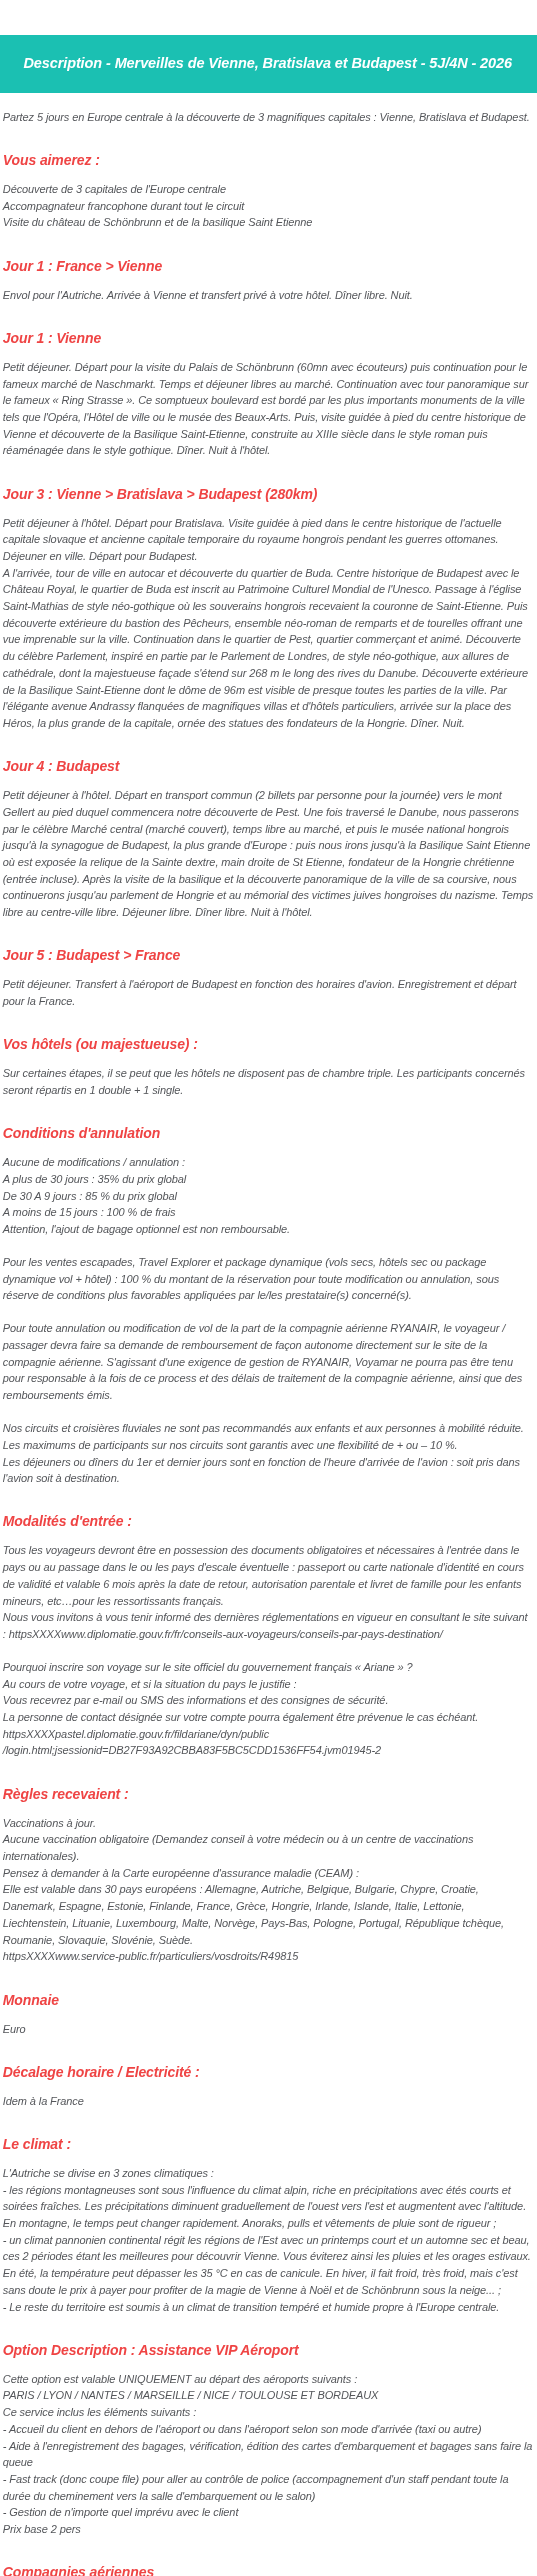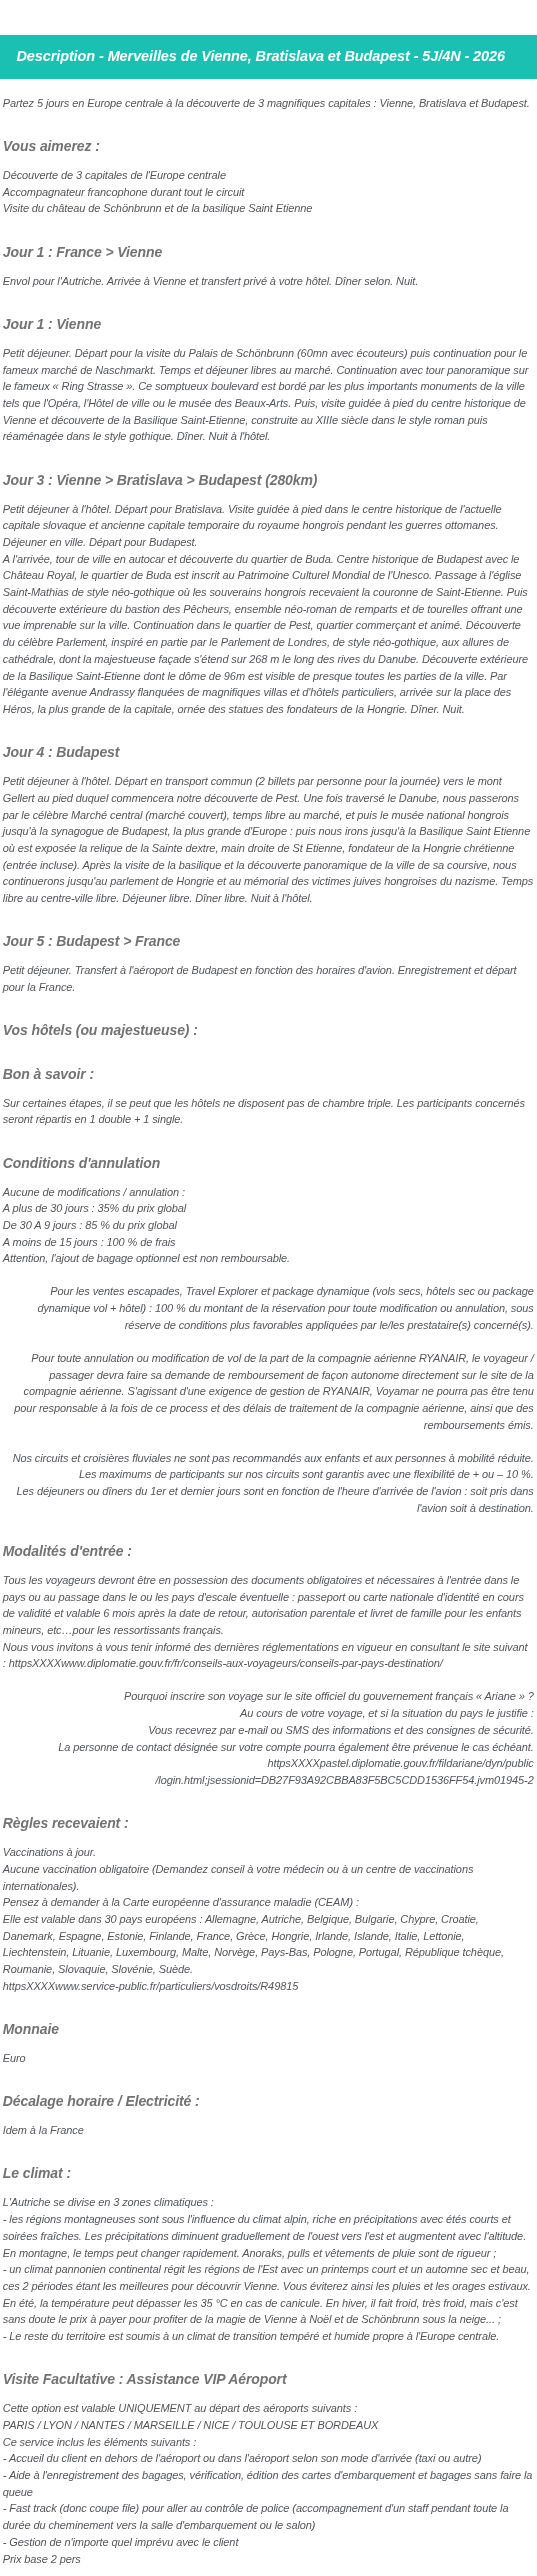"Description - Merveilles de Vienne," .title-band h1 { margin: 5px -> 12px }
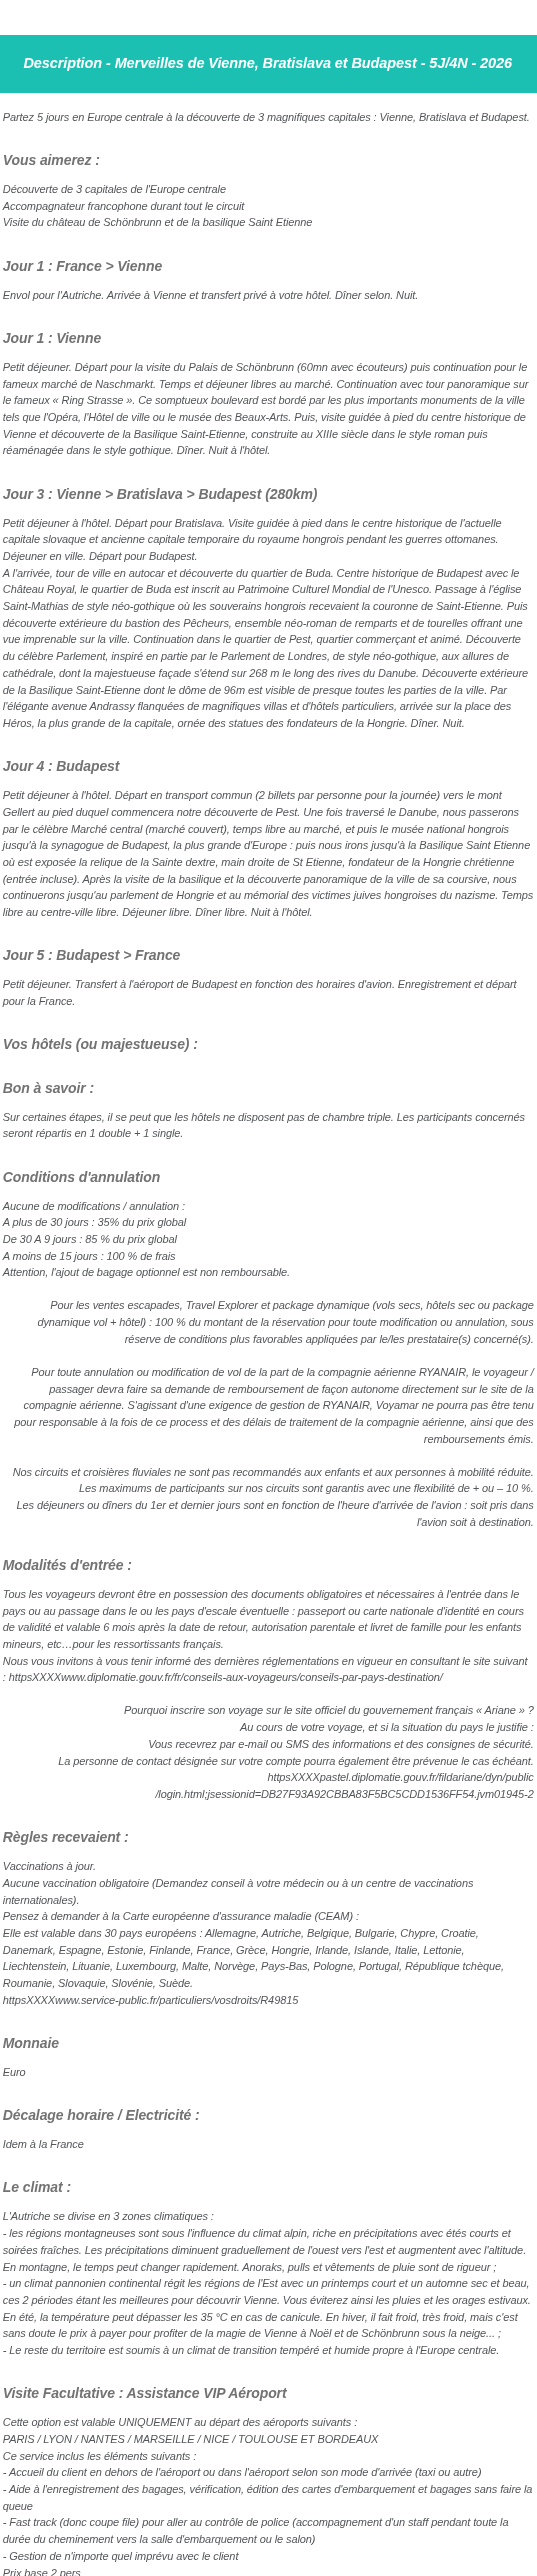"Vous aimerez :" .content h2 { color: #737373 -> #ef4444 }
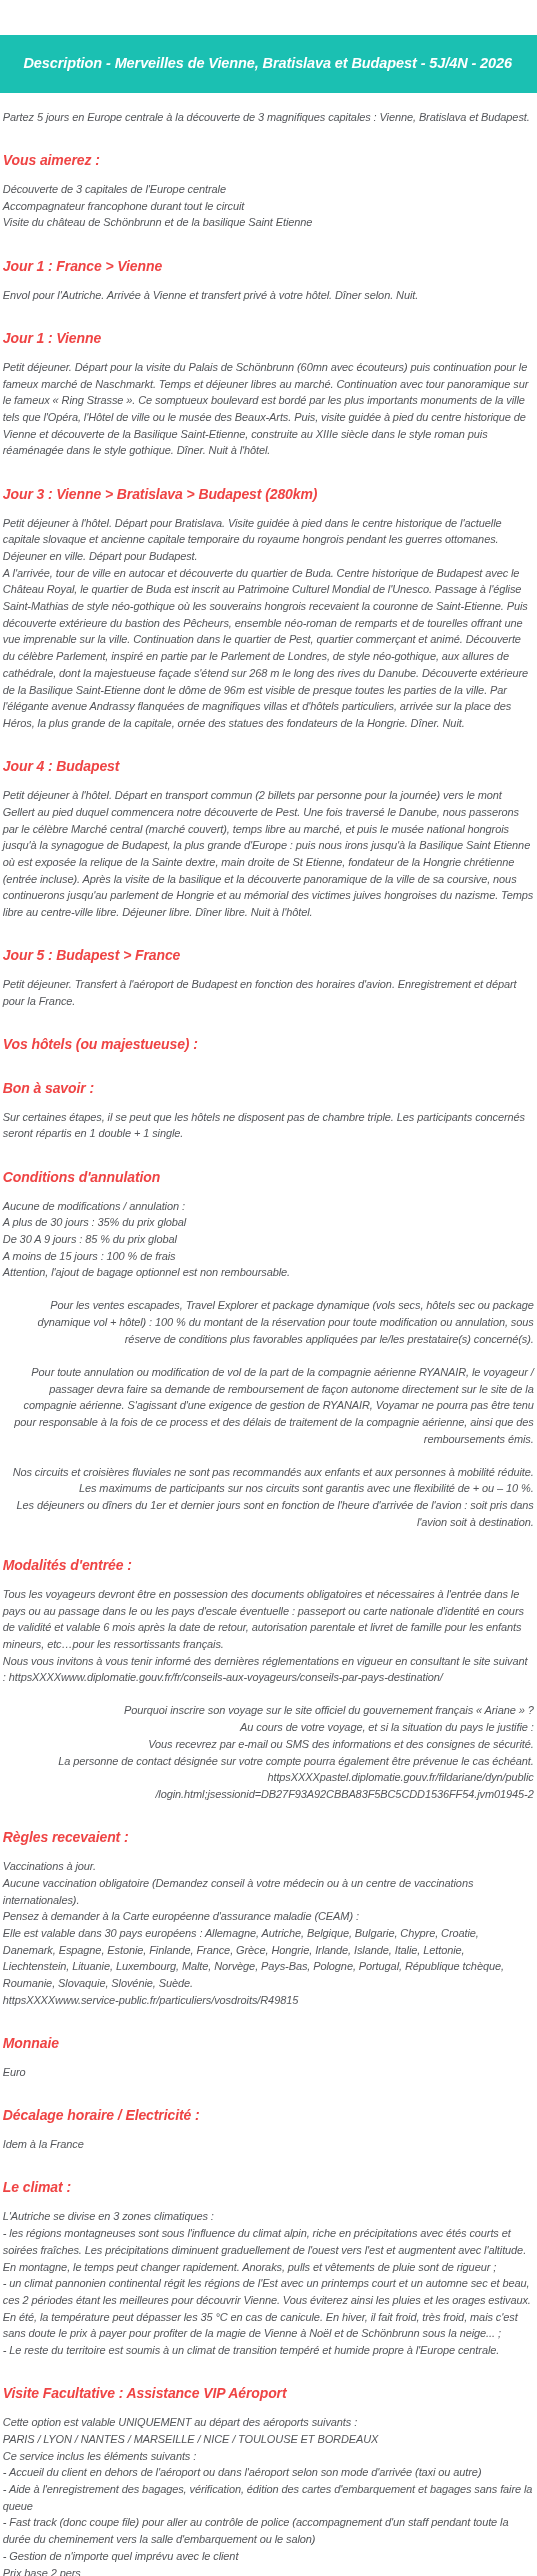"Envol pour l'Autriche. Arrivée à" span { text: selon -> libre }
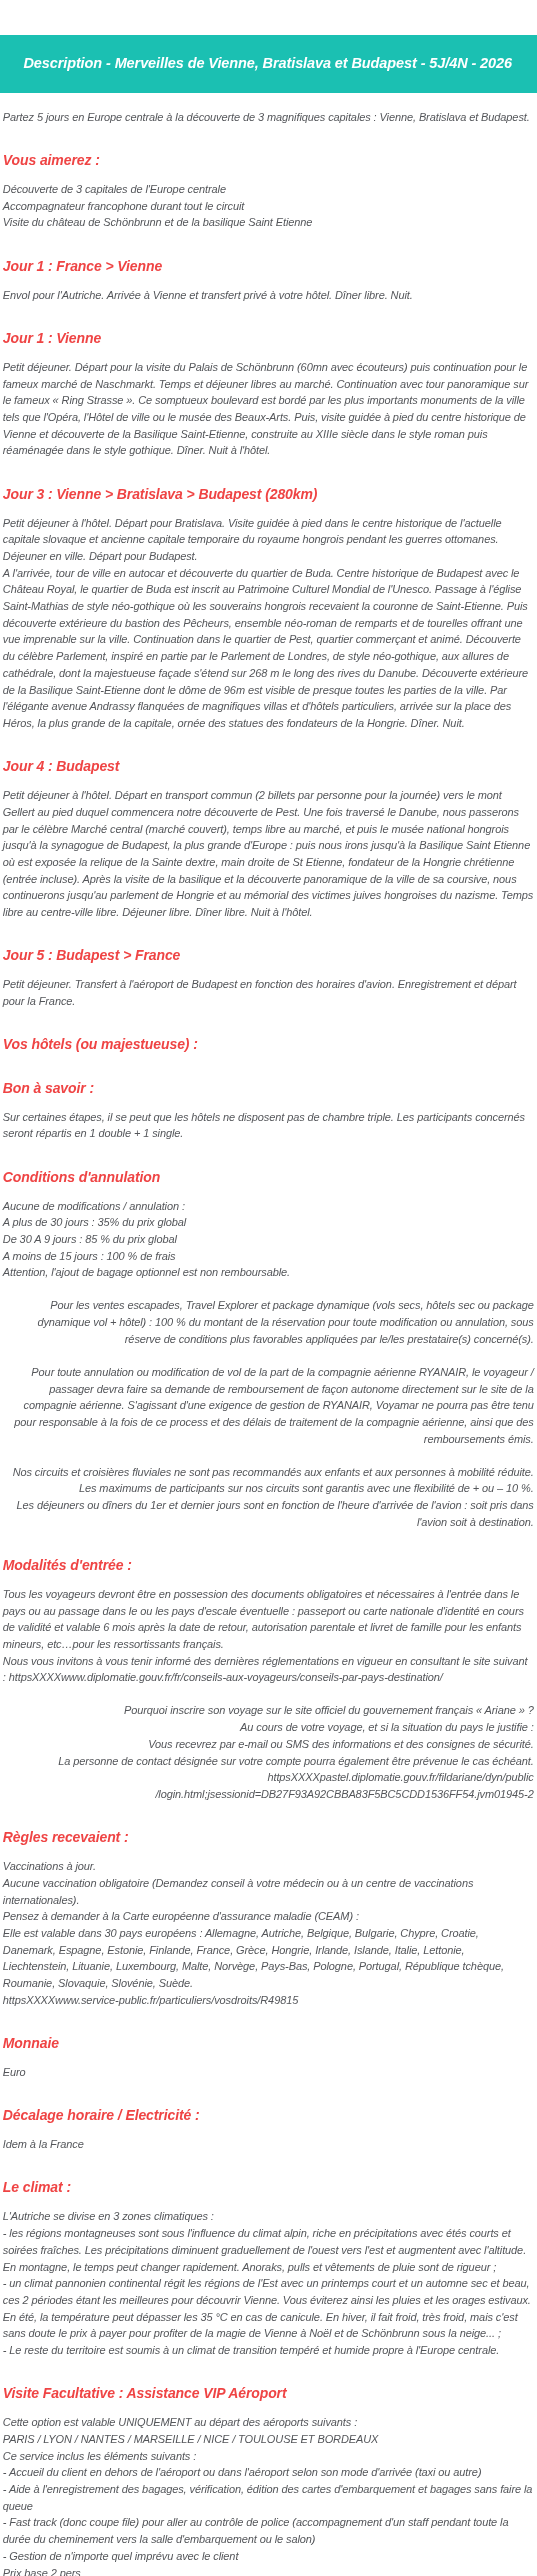"Bon à savoir :" h2 { html: <h2>Bon à savoir :</h2> -> none }
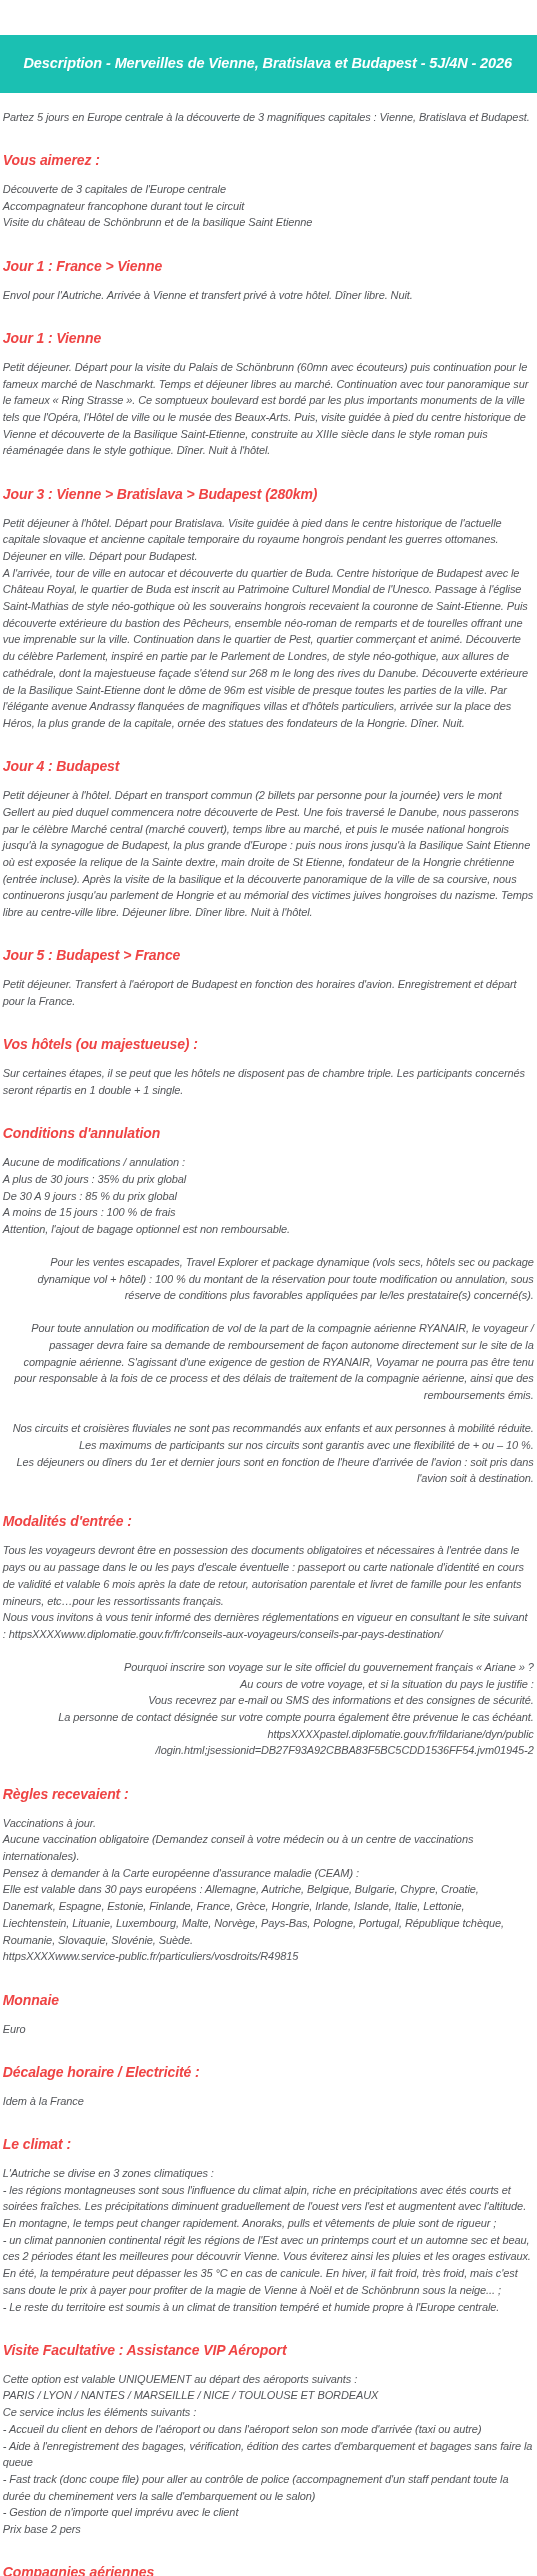"Pour les ventes escapades, Travel" .content p + p { text-align: right -> none }
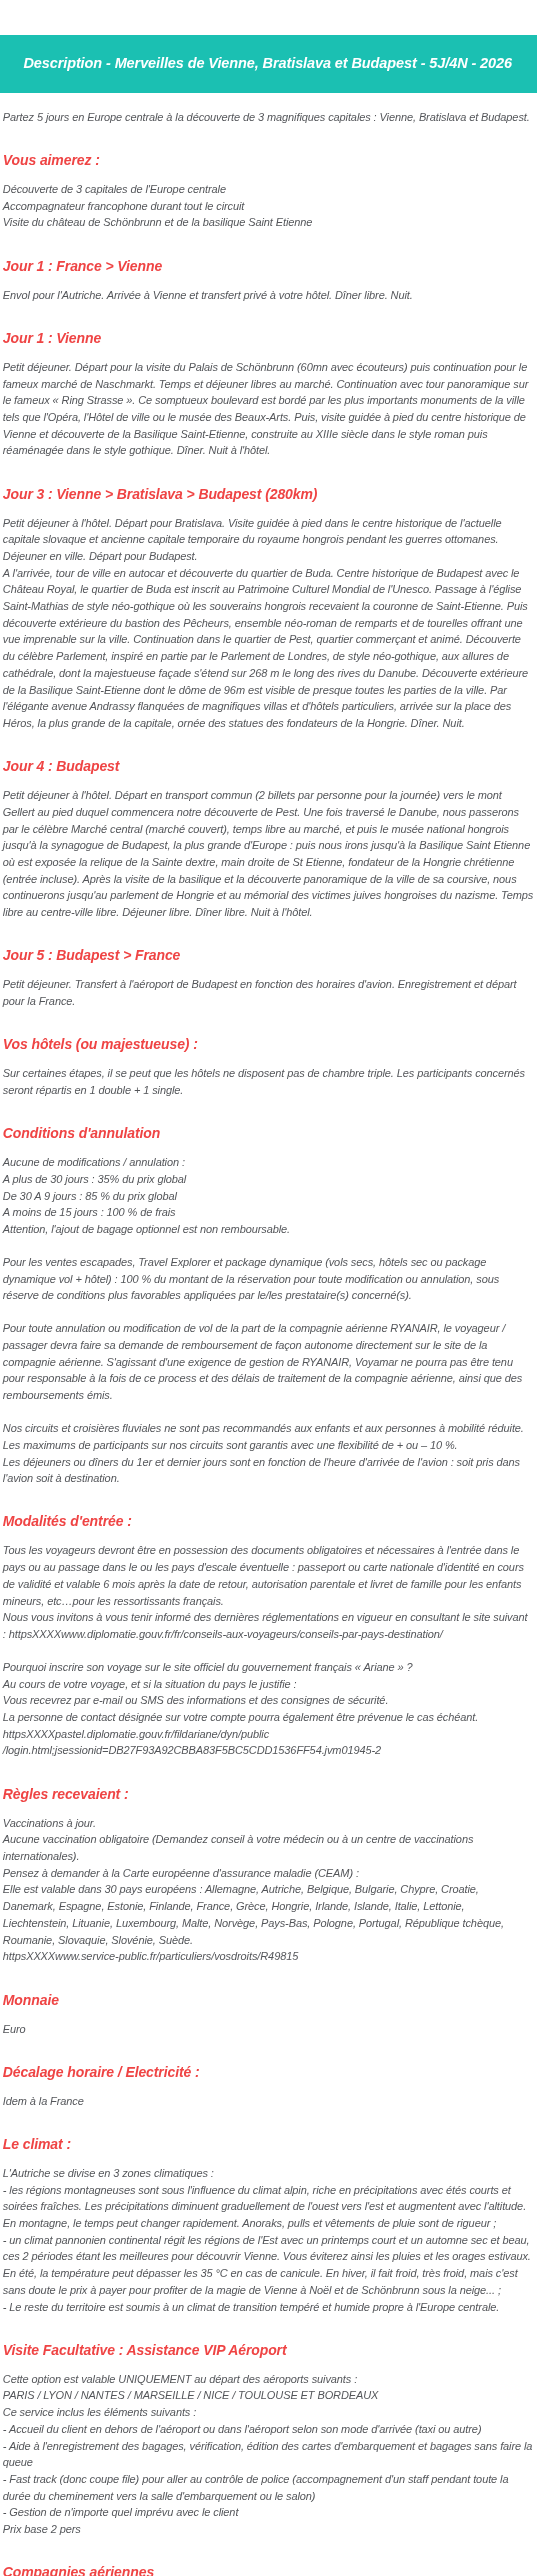"Visite Facultative : Assistance VIP" h2 { text: Visite Facultative -> Option Description }
